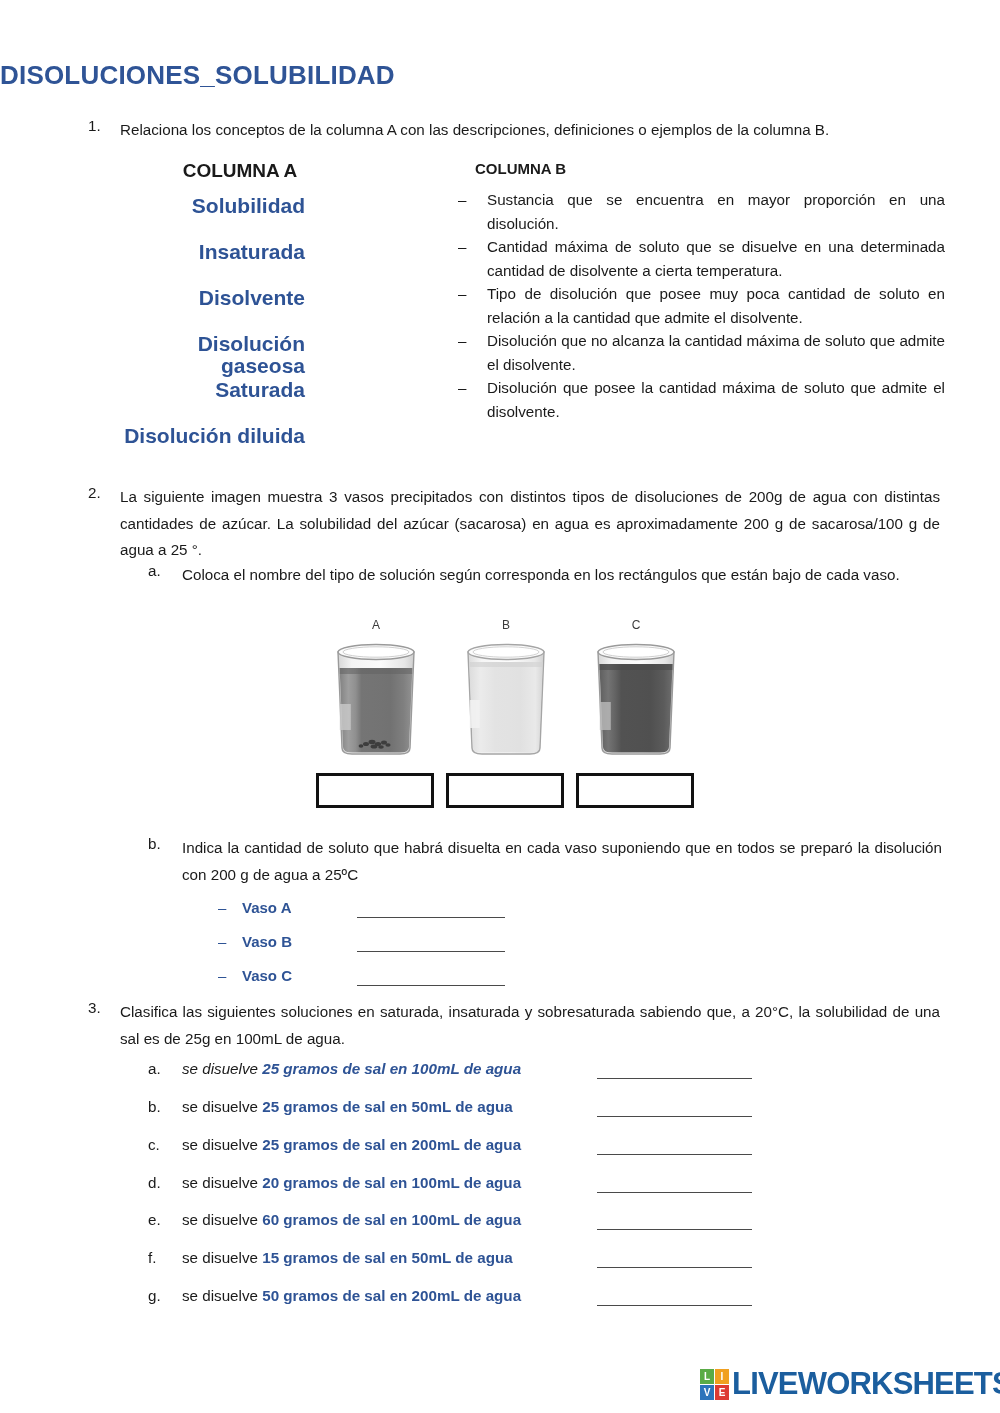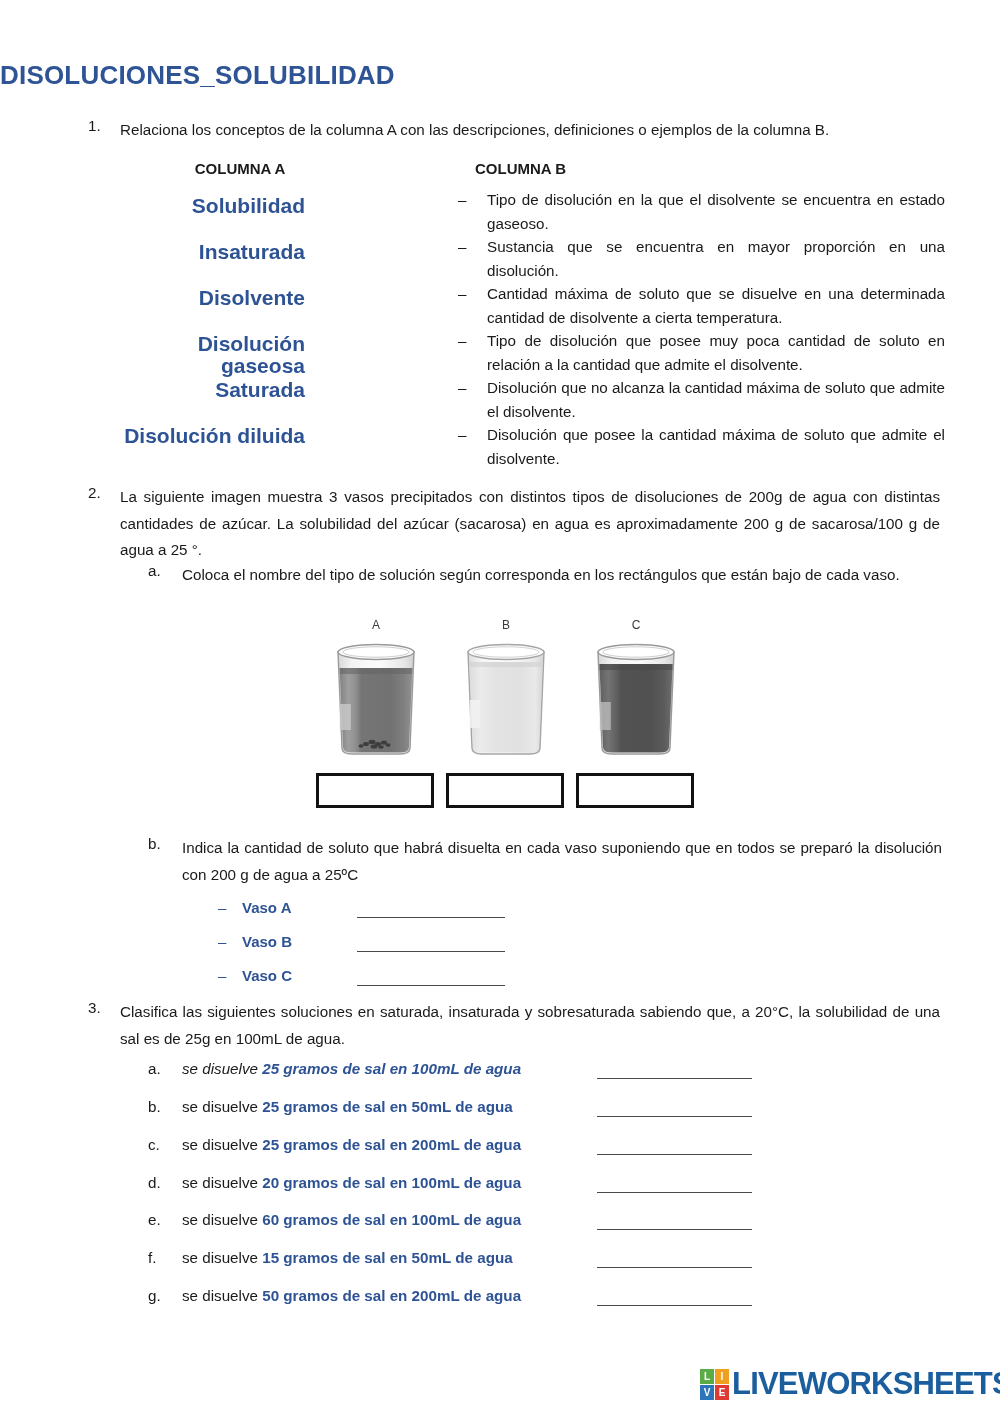"COLUMNA A" .col-a-head { font-size: 15px -> 19px }
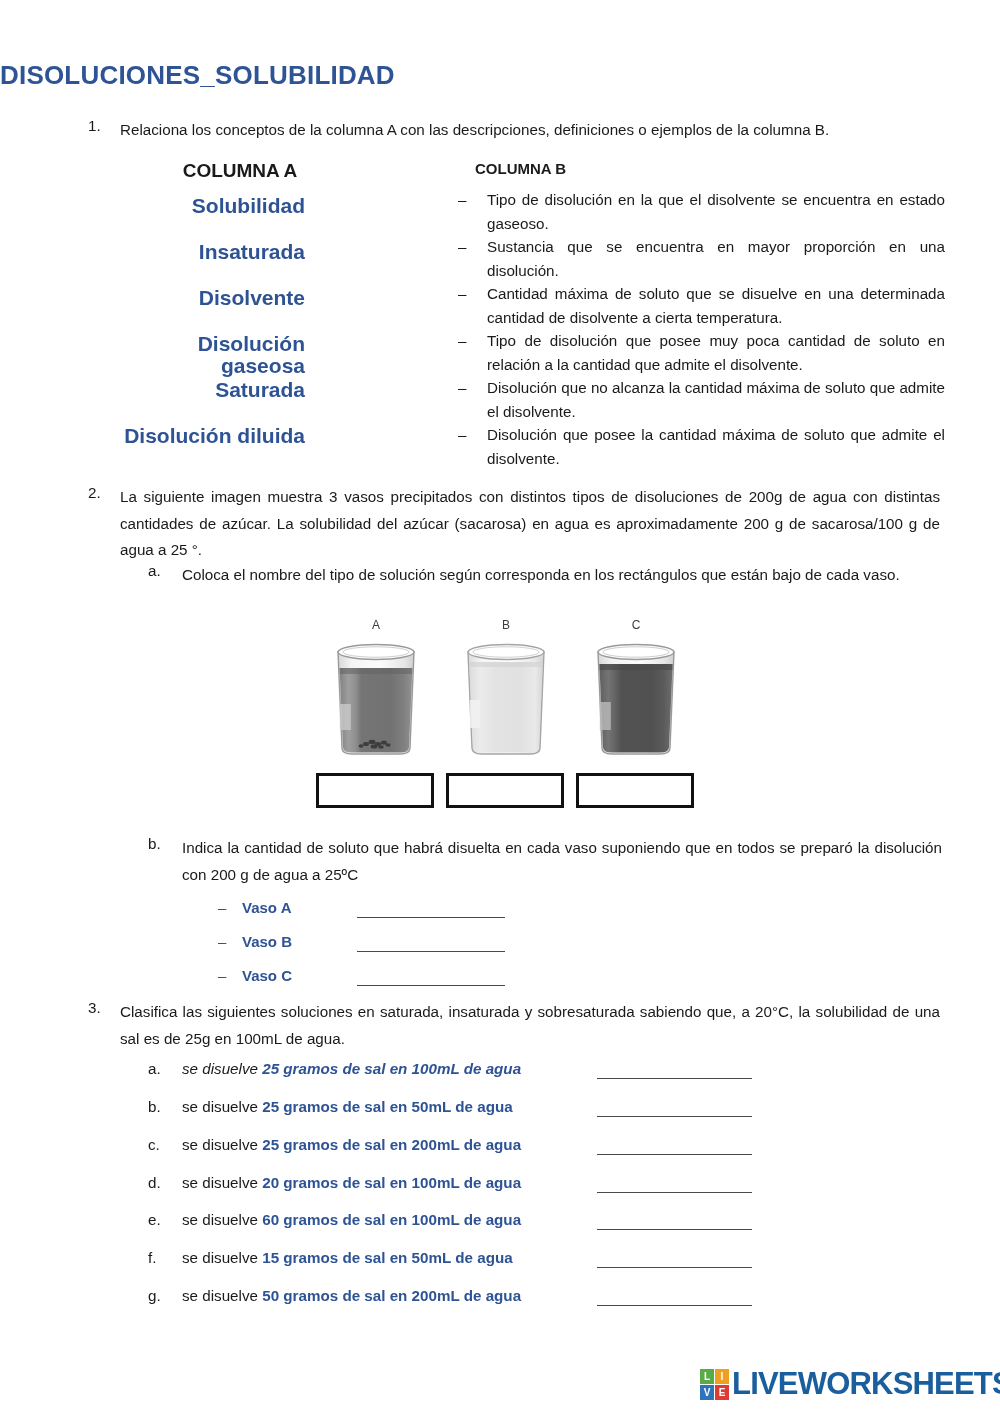"Tipo de disolución en la" li { html: <li>Tipo de disolución en la que el disolvente se encuentra en estado gaseoso.</li> -> none }
